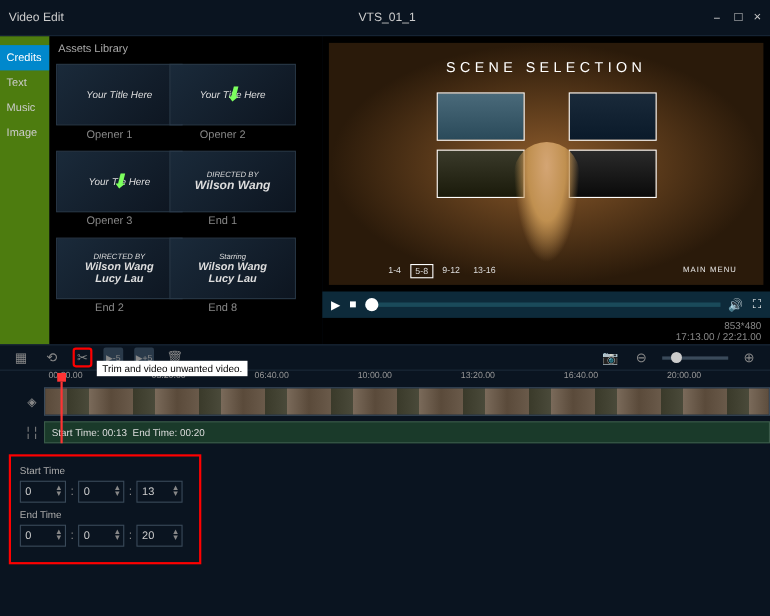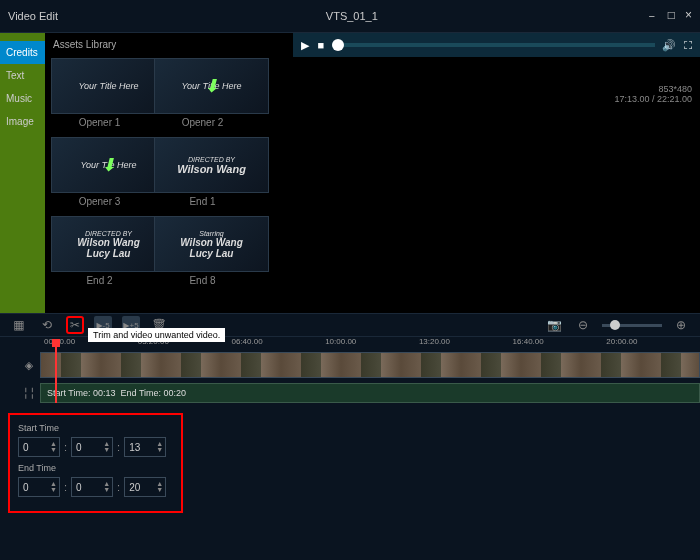"SCENE SELECTION" div.previewvid { html: none -> <div> <div>SCENE SELECTION</div> <div> <div></div> <div></div> <div></div> <div></div> </div> <div></div> <div> <span>1-4</span> <span>5-8</span> <span>9-12</span> <span>13-16</span> </div> <div>MAIN MENU</div> </div> }
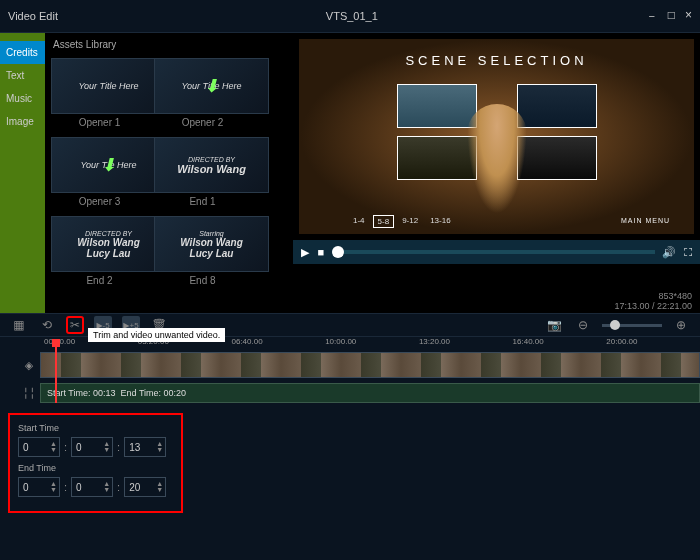"853*480" .infoline { margin-top: 25px -> none }
